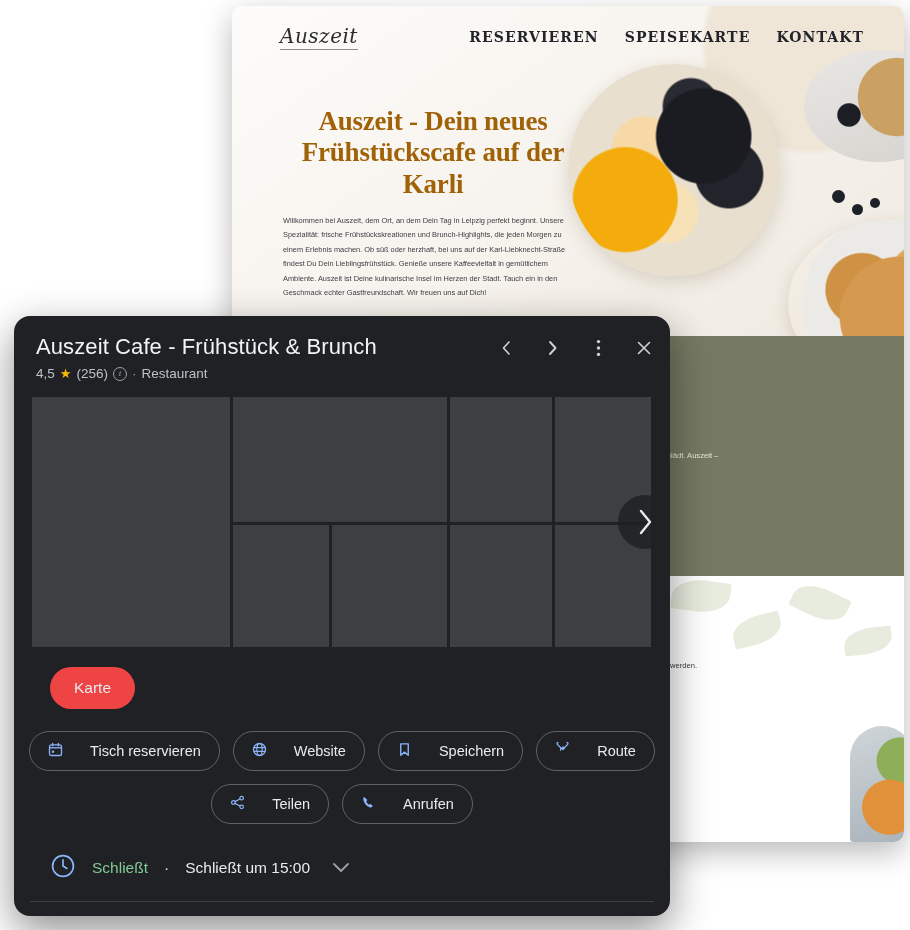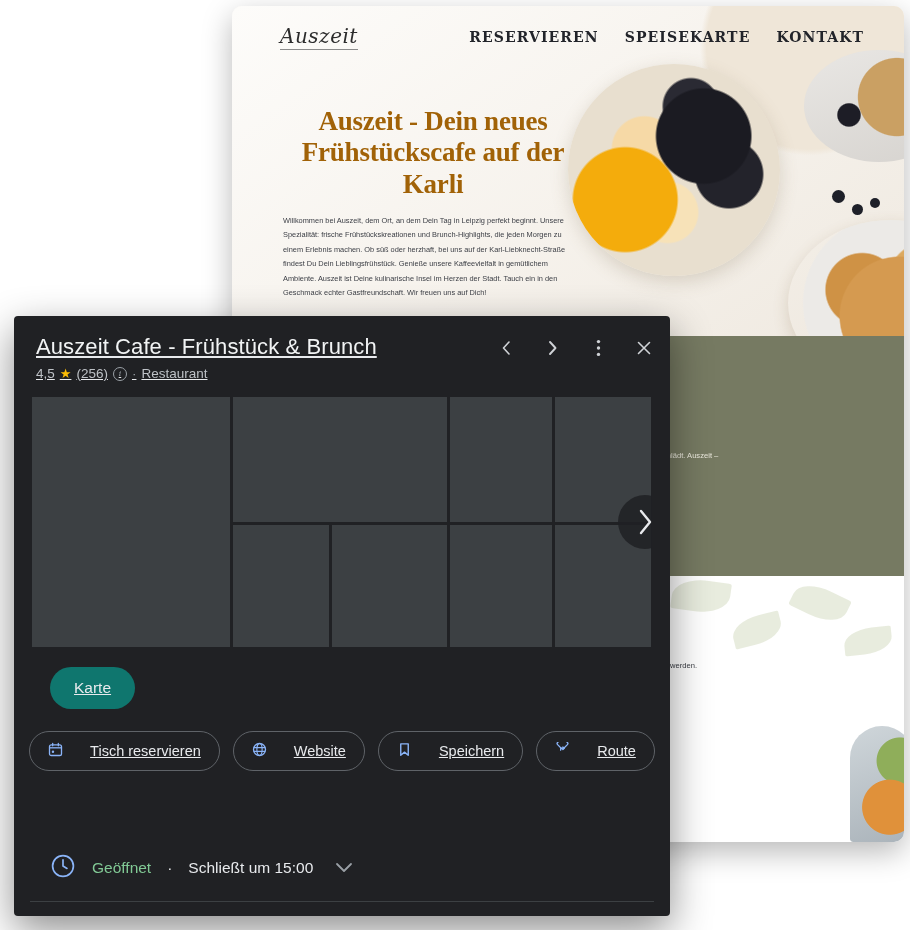"Auszeit Cafe - Frühstück &" #maps-card { border-radius: 4px -> 16px; text-decoration: underline -> none }
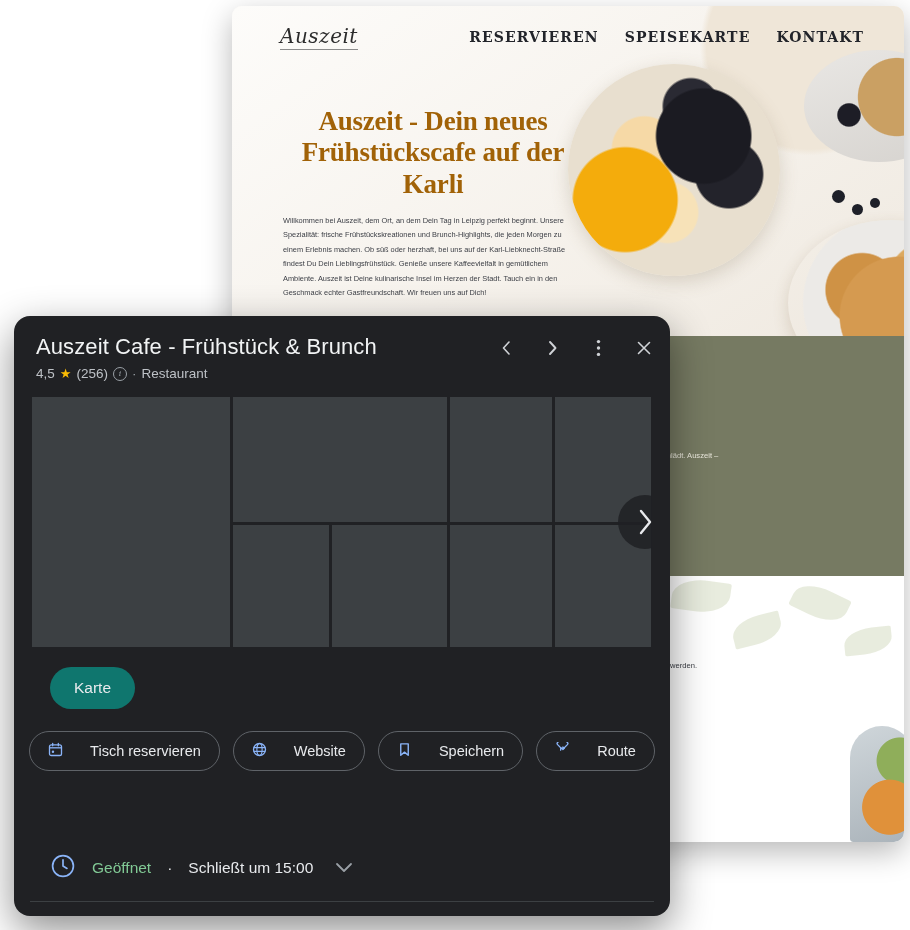"Karte" .chip { background: #0f766e -> #ef4444 }
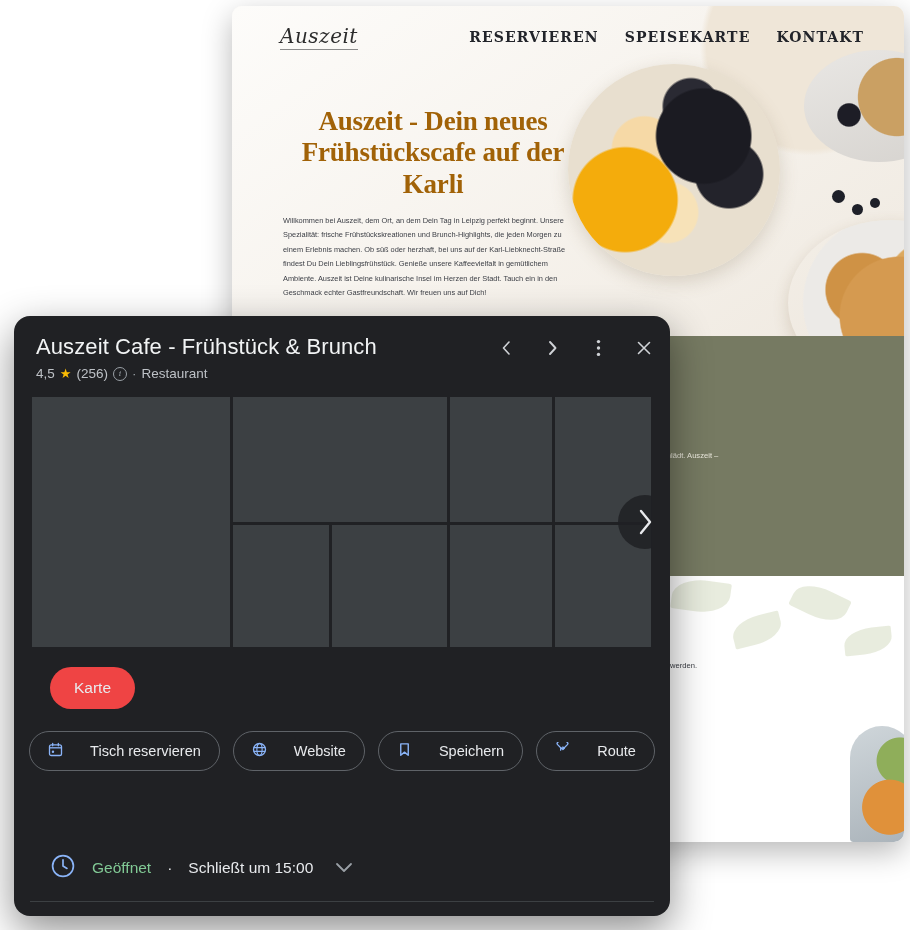"Teilen" div.act-row { html: none -> <div> <div> <span> <svg> <circle></circle> <circle></circle> <circle></circle> <path></path> </svg> </span> <span>Teilen</span> </div> <div> <span> <svg> <path></path> </svg> </span> <span>Anrufen</span> </div> </div> }
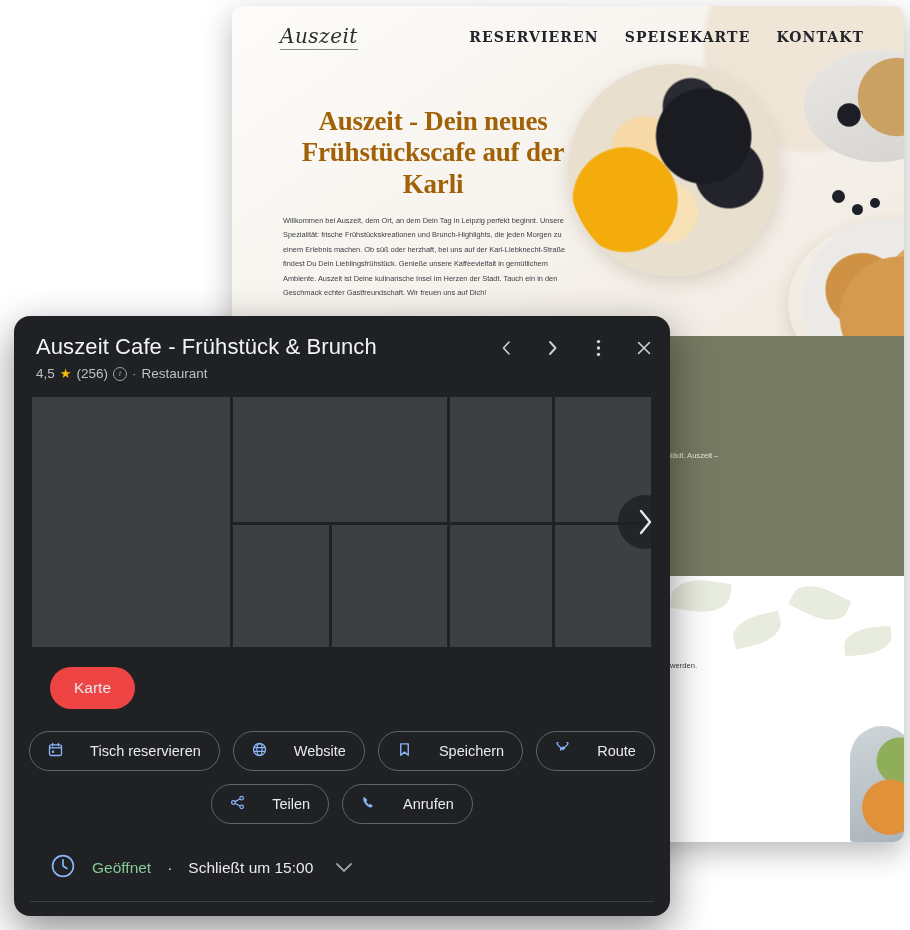"Geöffnet" span.open-txt { text: Geöffnet -> Schließt }
